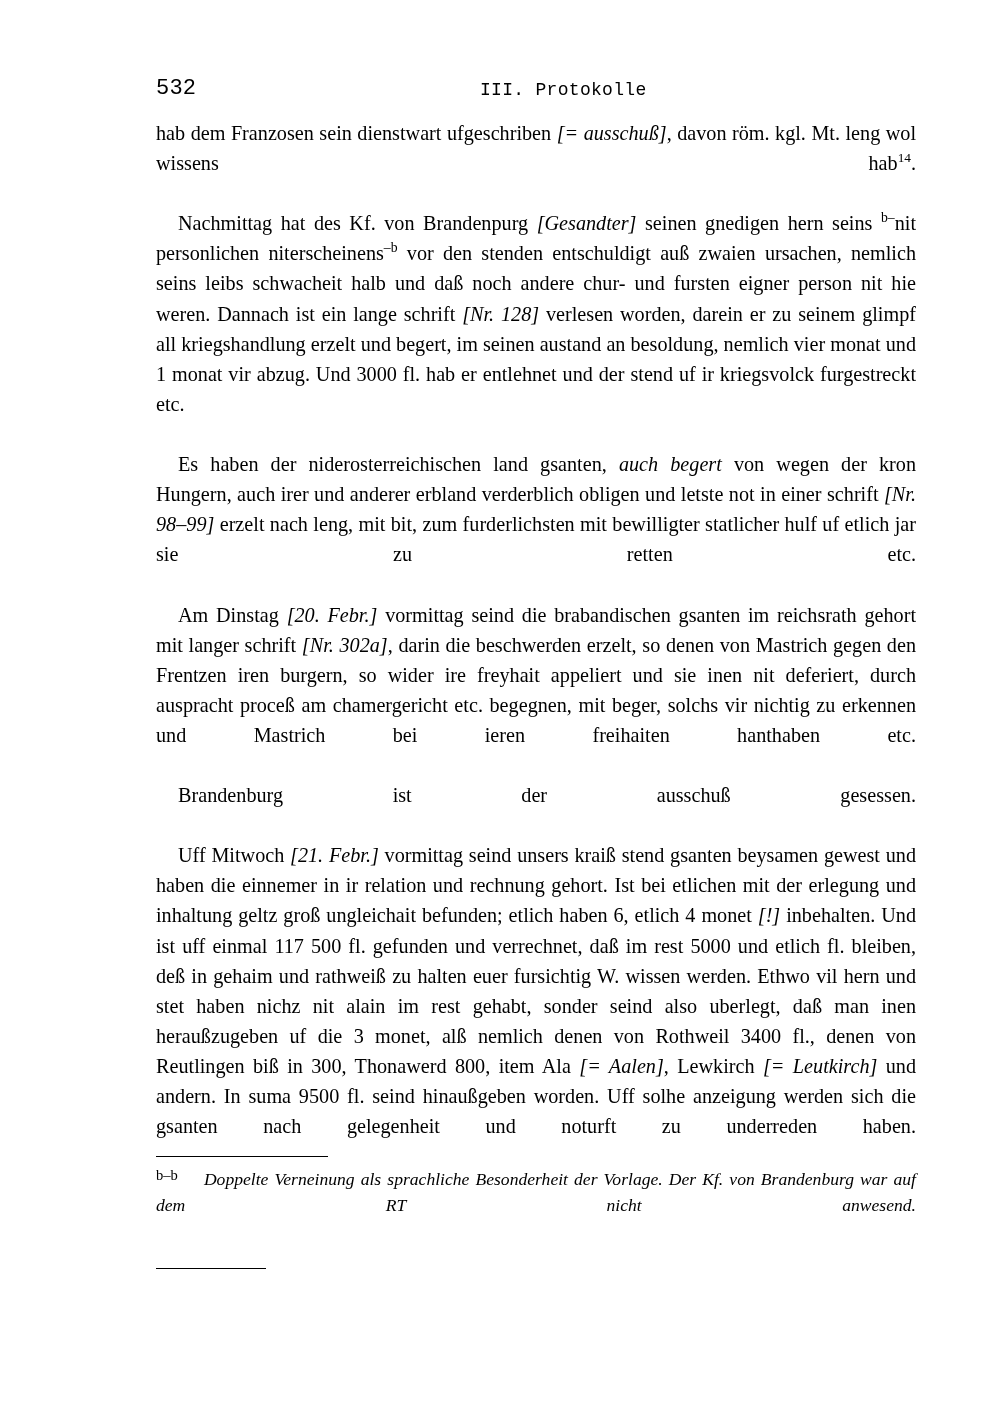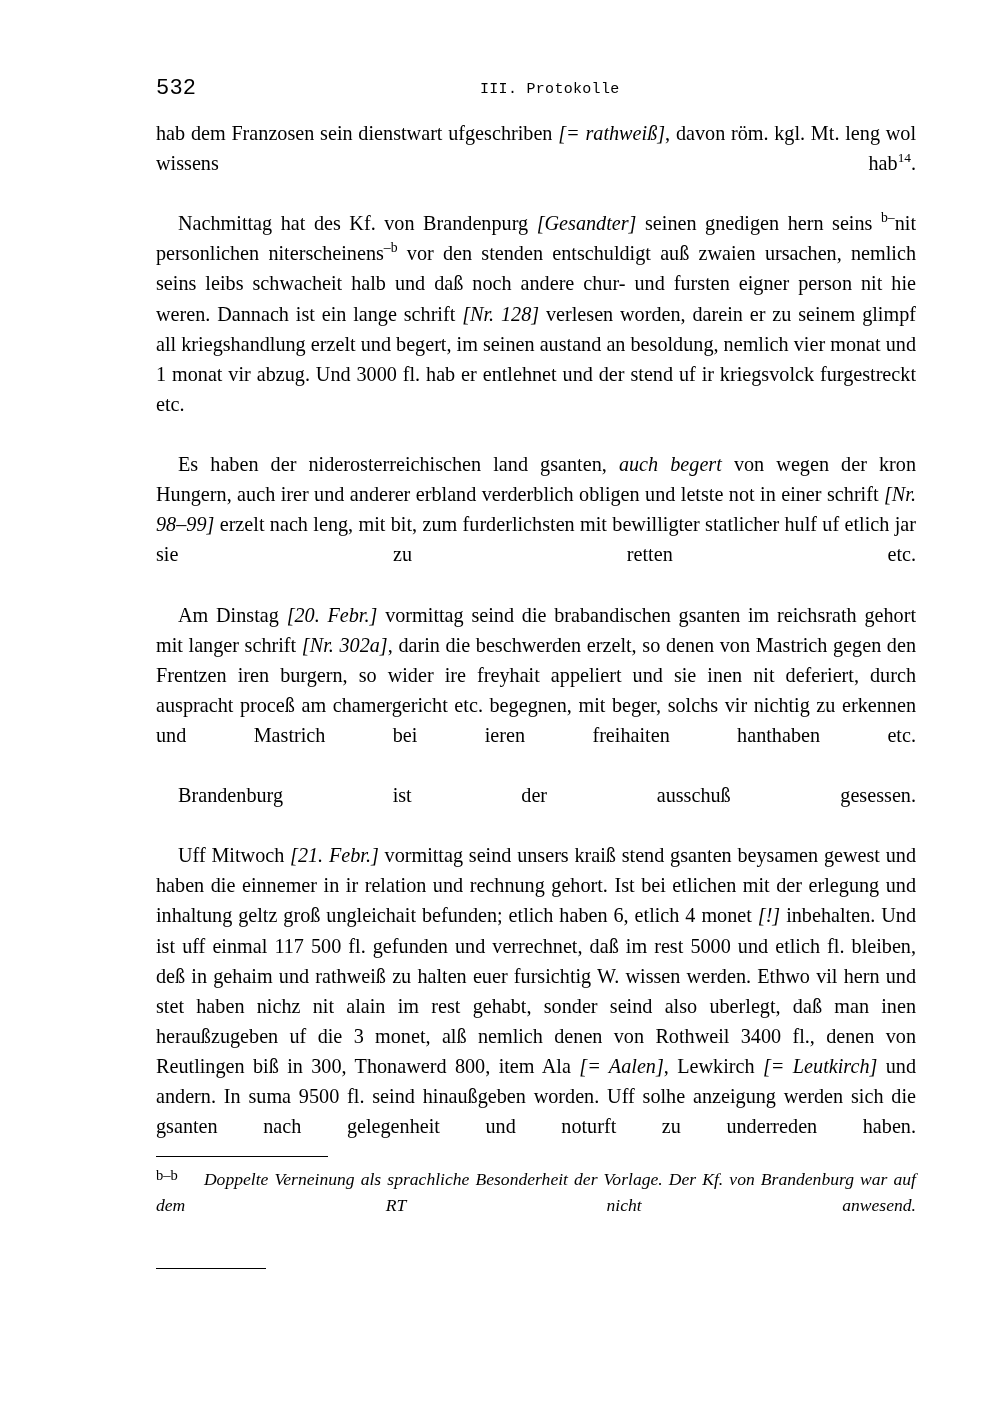"III. Protokolle" .runhead .title { font-size: 15px -> 18px }
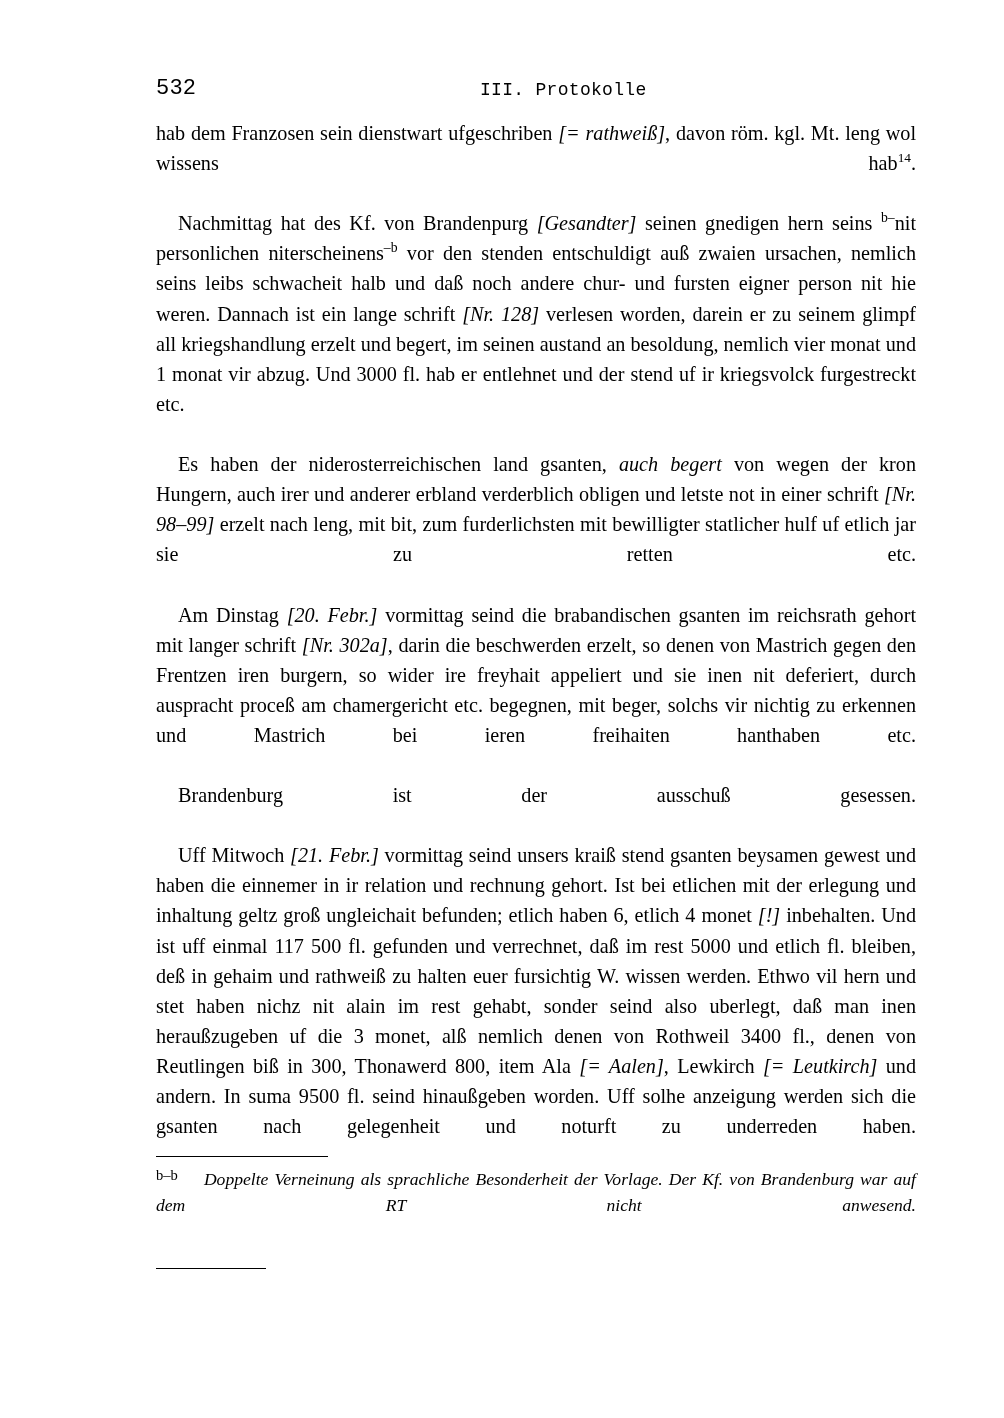"[= rathweiß]" i { text: rathweiß -> ausschuß }
